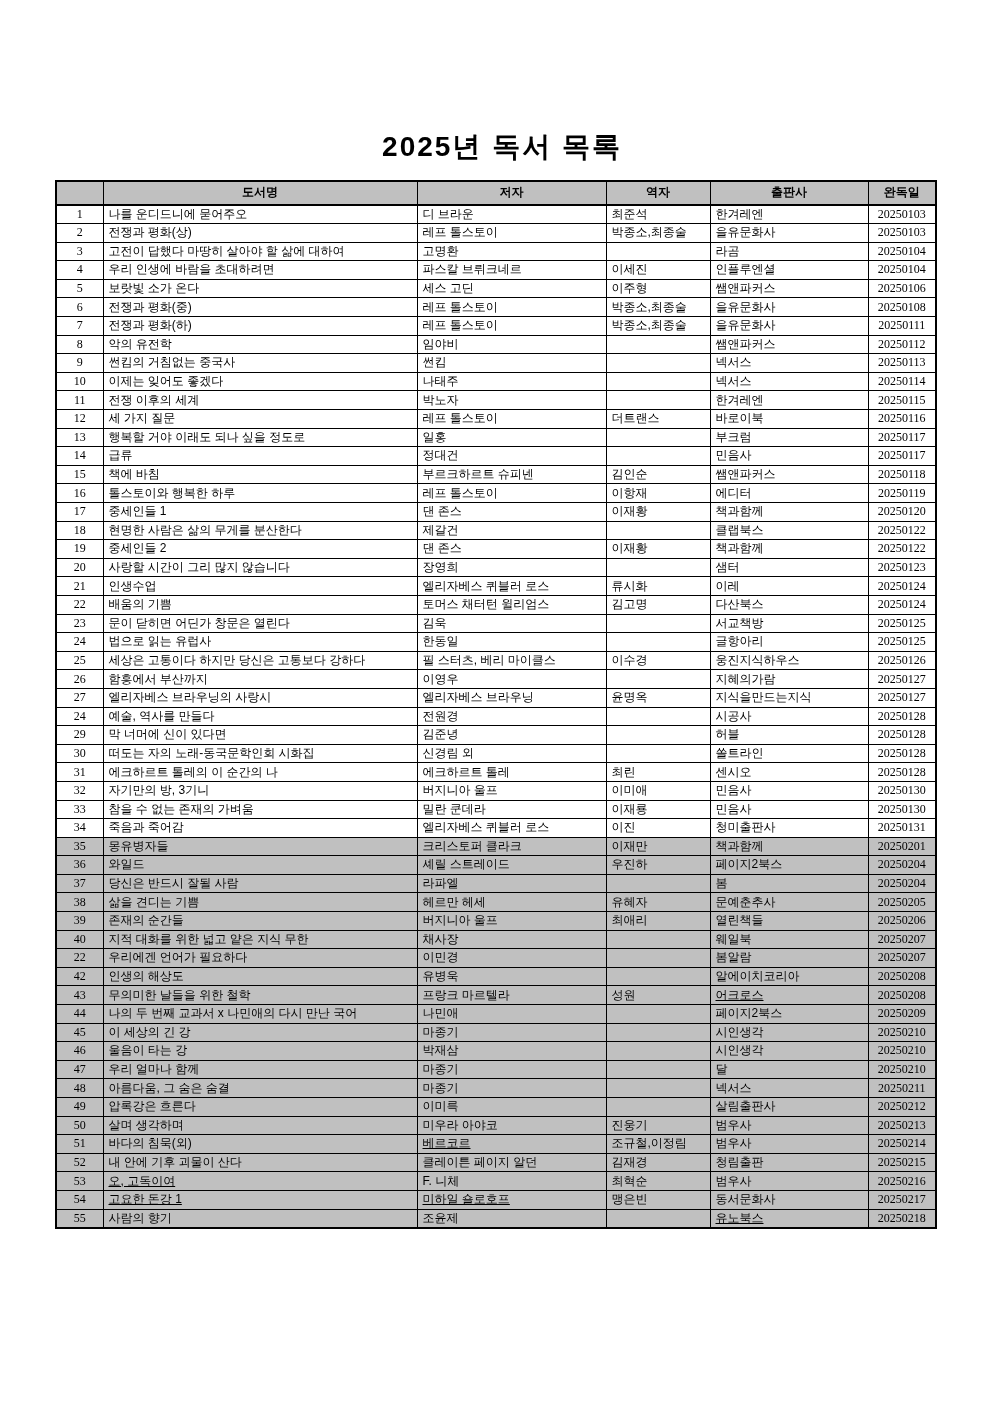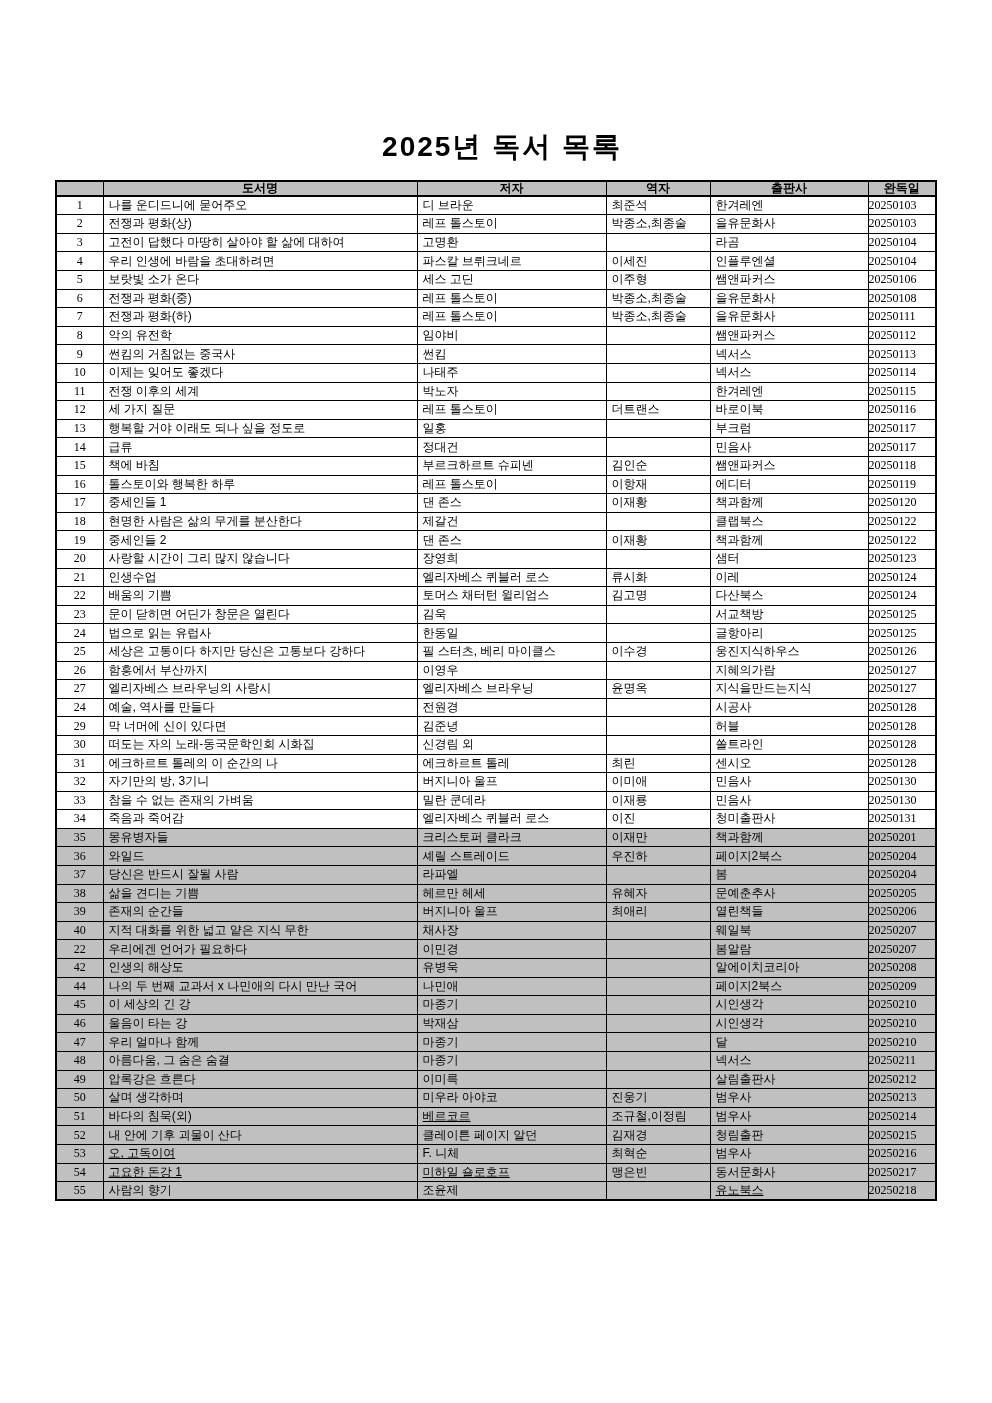"도서명" .reading-table thead th { height: 15px -> 24px }
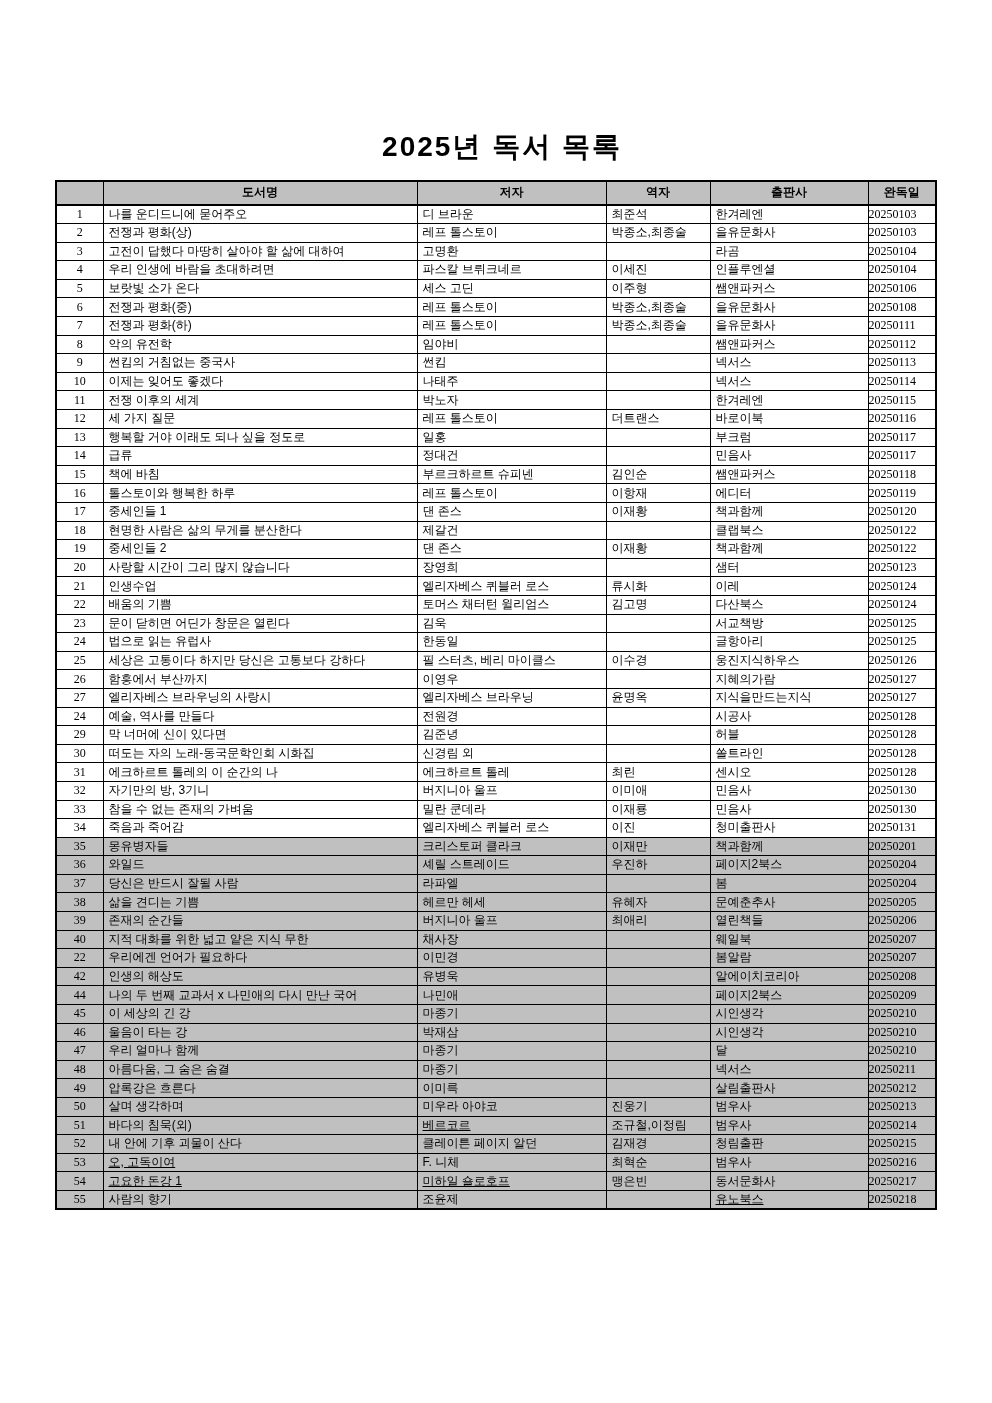"20250103" .col-date { text-align: none -> center }
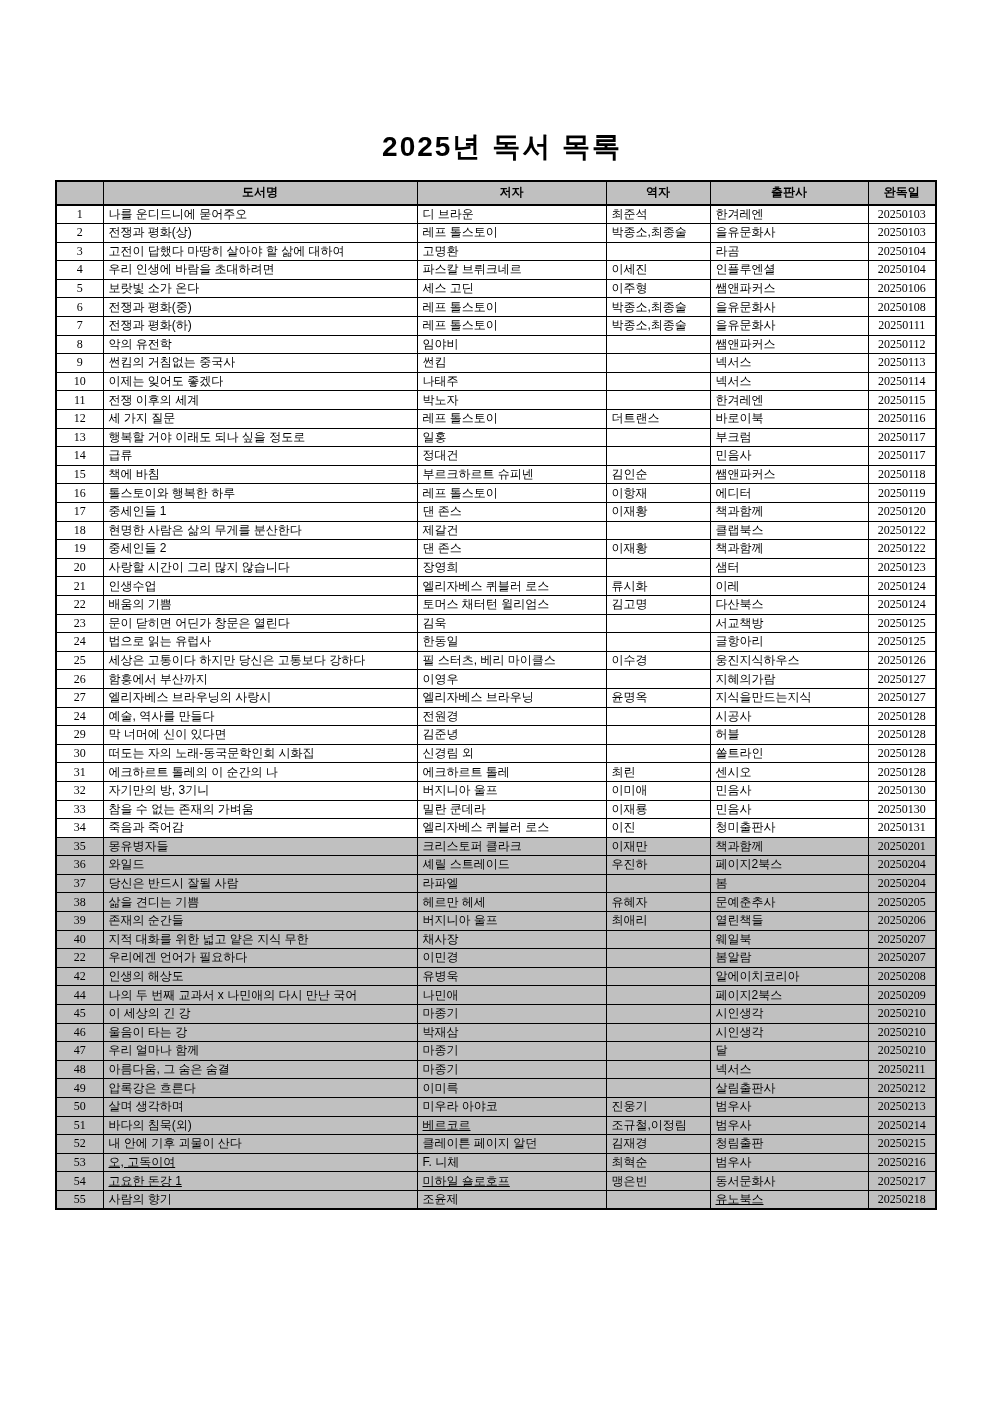"43" tr.shaded { html: none -> <tr> <td><span>43</span></td> <td><span>무의미한 날들을 위한 철학</span></td> <td><span>프랑크 마르텔라</span></td> <td><span>성원</span></td> <td><span>어크로스</span></td> <td><span>20250208</span></td> </tr> }
